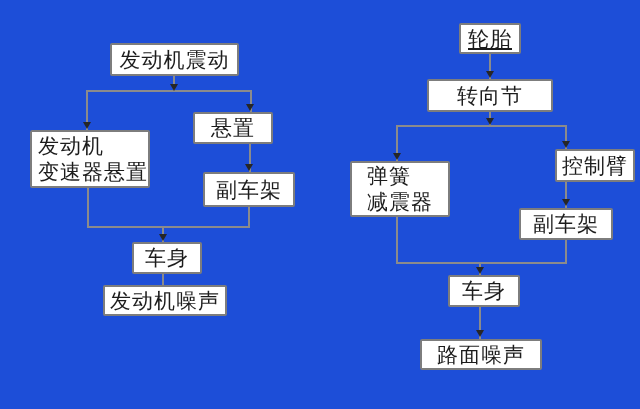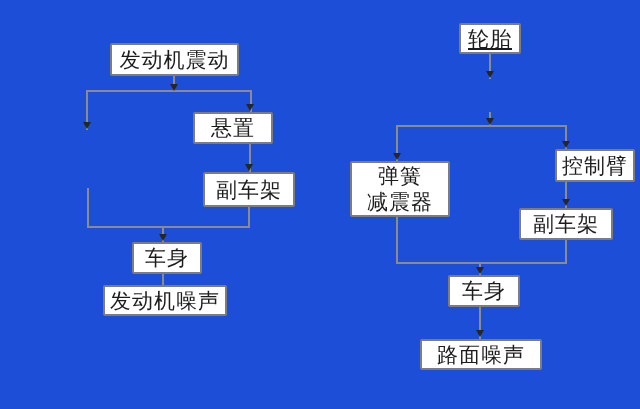"转向节" div.node { html: none -> <div> <span>转向节</span> </div> }
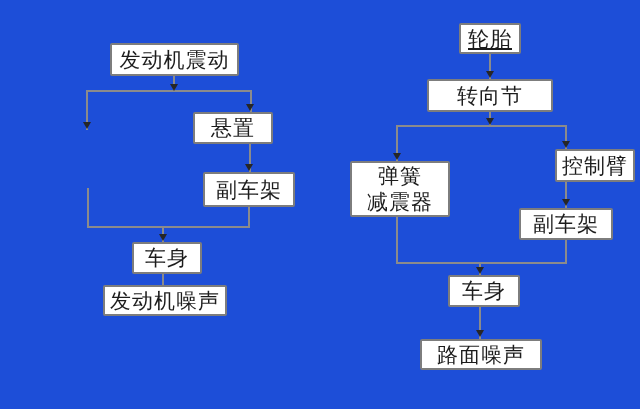"发动机" div.node { html: none -> <div> <span>发动机 变速器悬置</span> </div> }
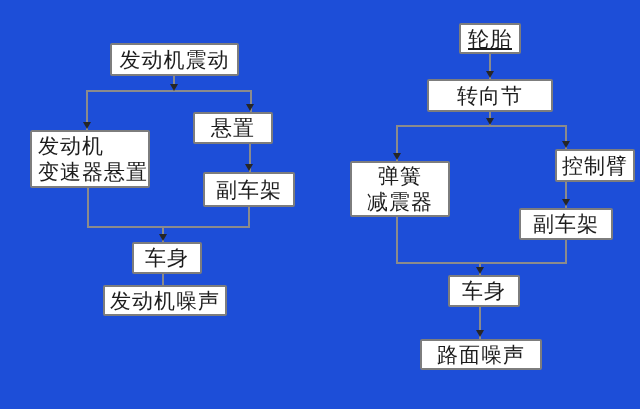"弹簧" .node.center-text span { text-align: center -> left }
